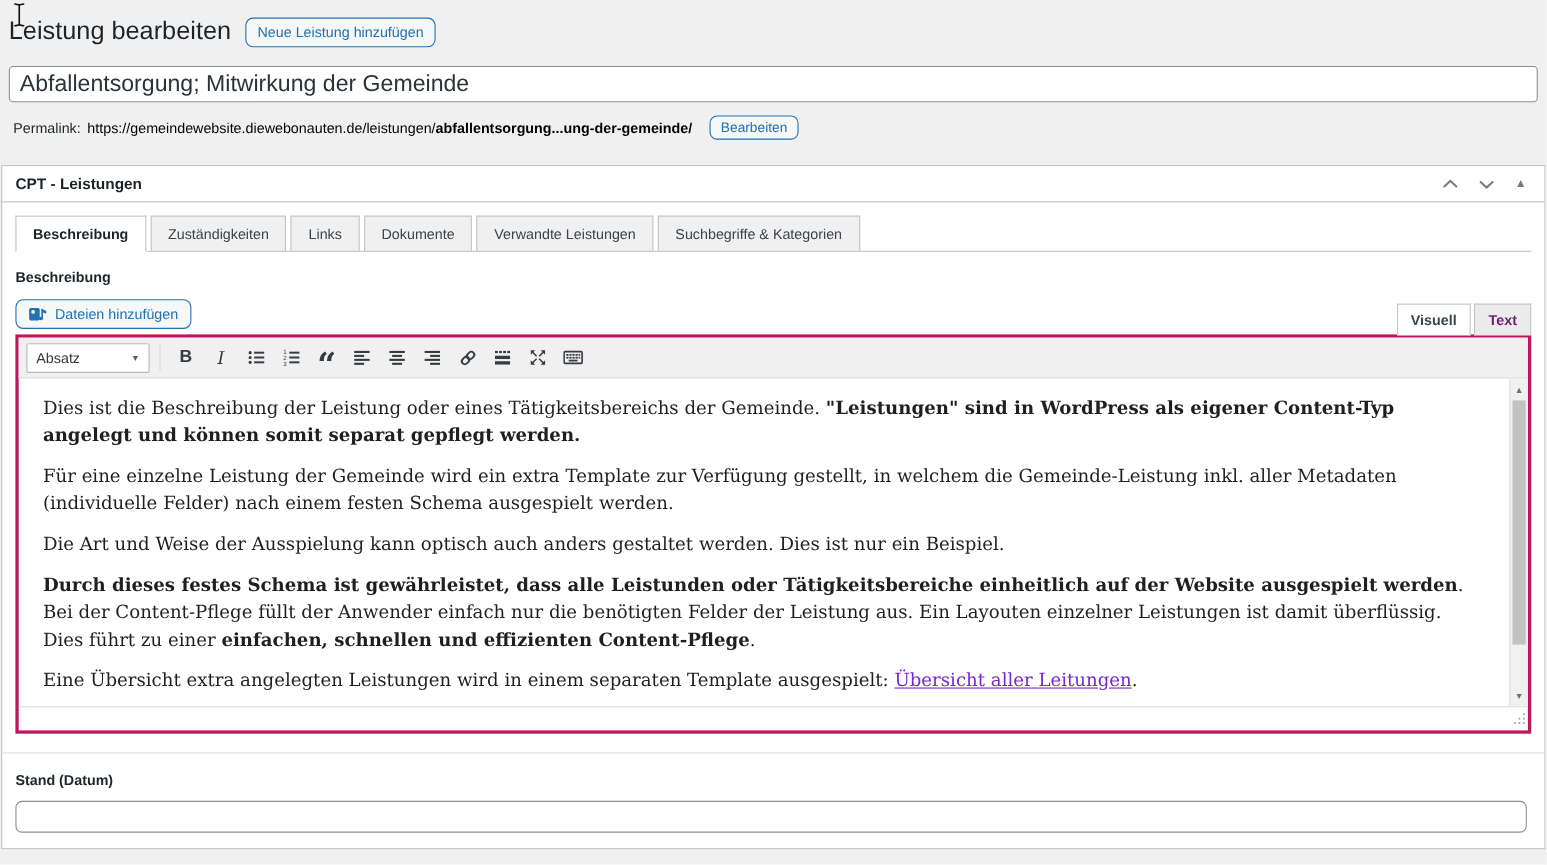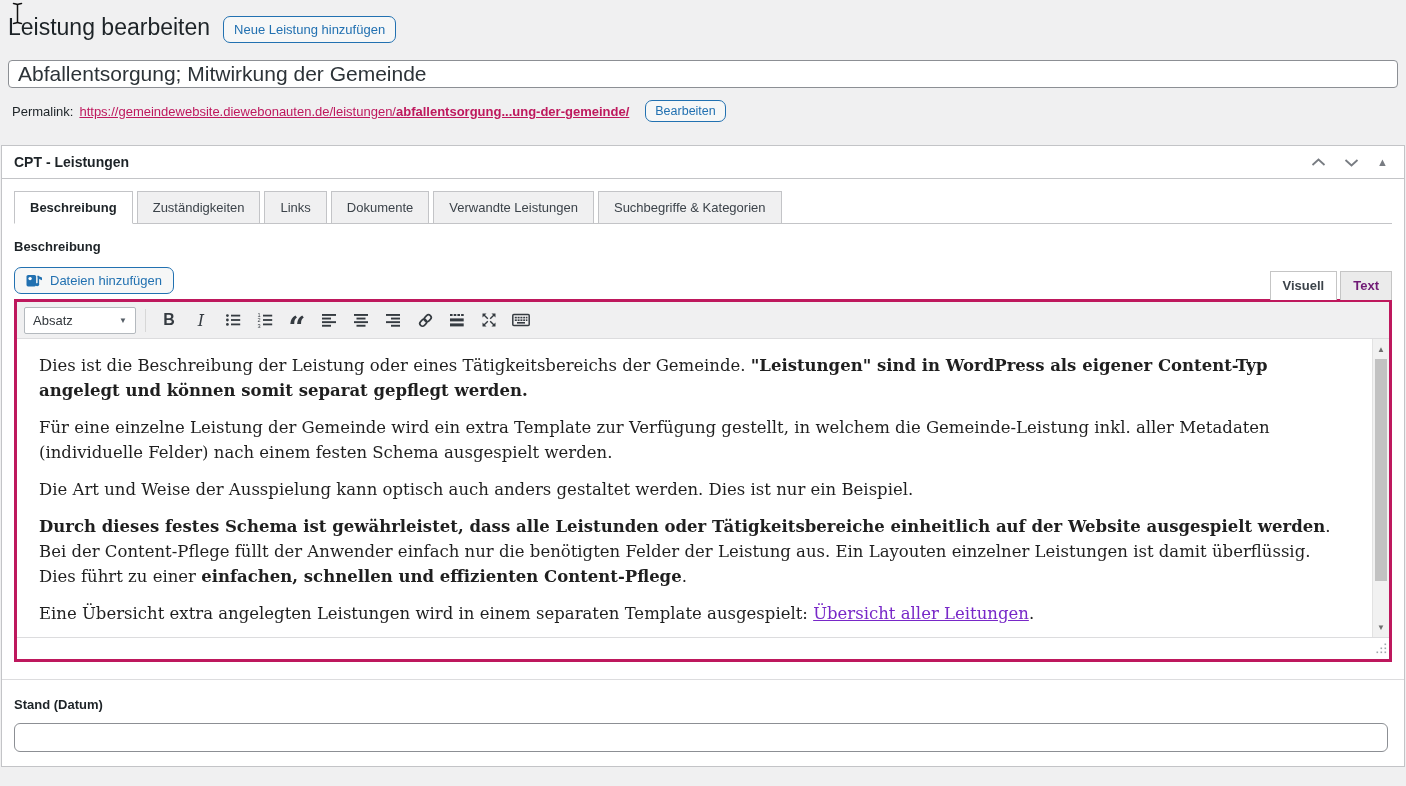"Abfallentsorgung; Mitwirkung der" .title-input { height: 28px -> 33px }
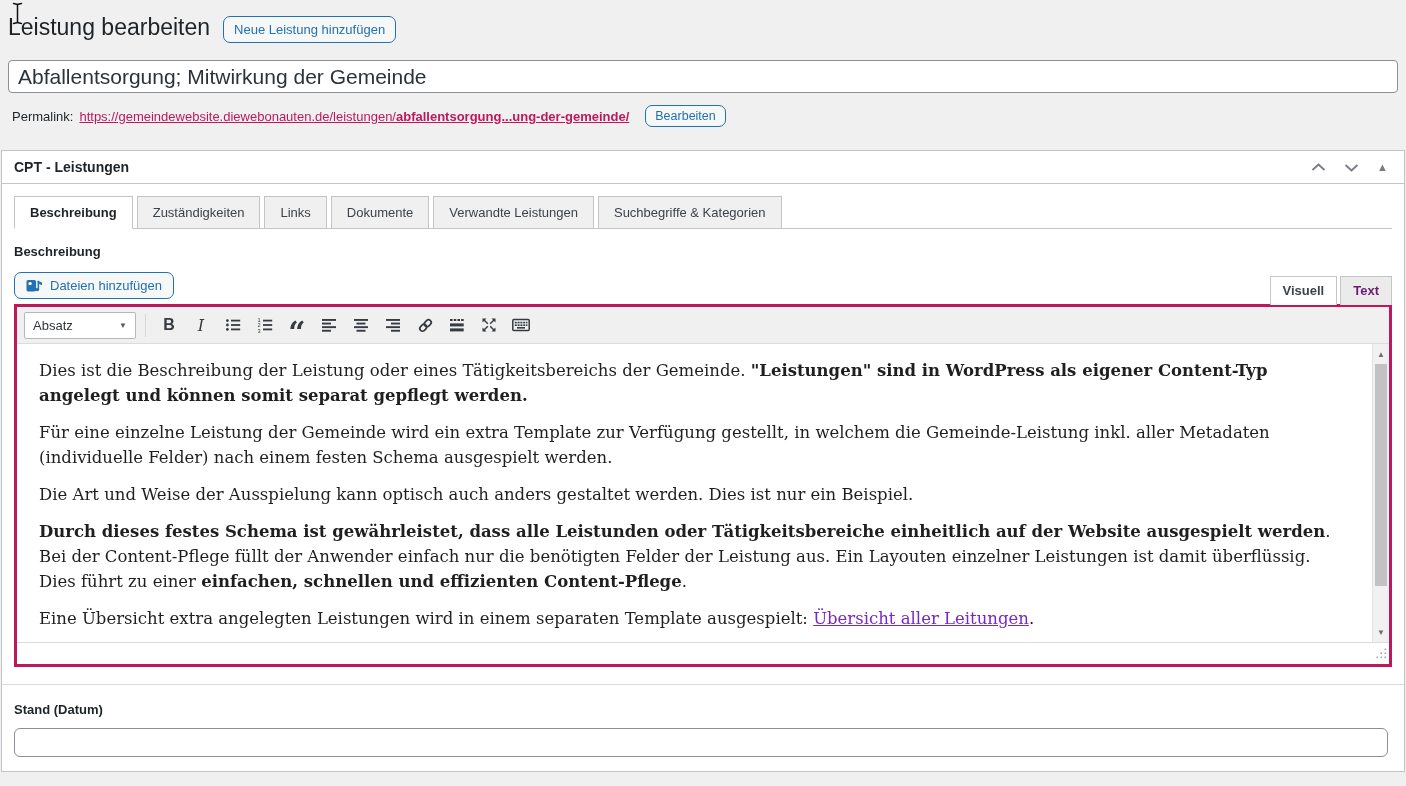"https://gemeindewebsite.diewebonauten.de" .permalink-link { color: #be185d -> #000000; text-decoration: underline -> none }
